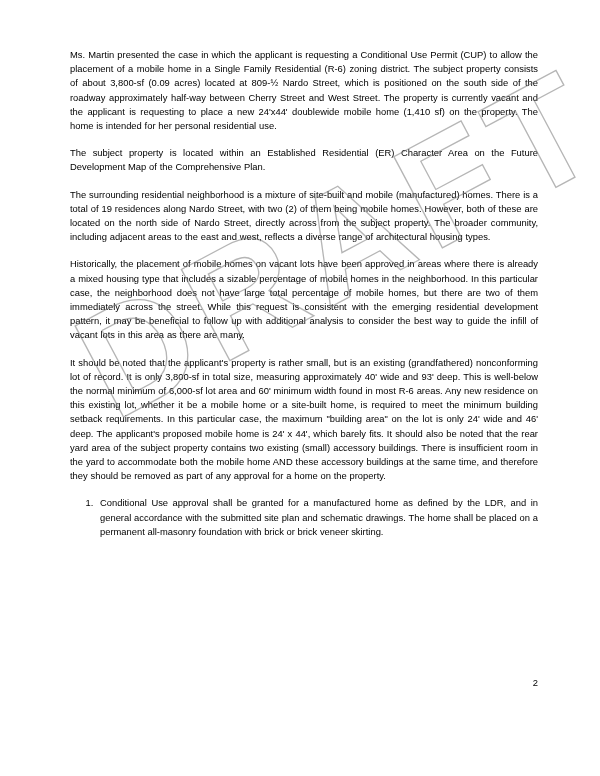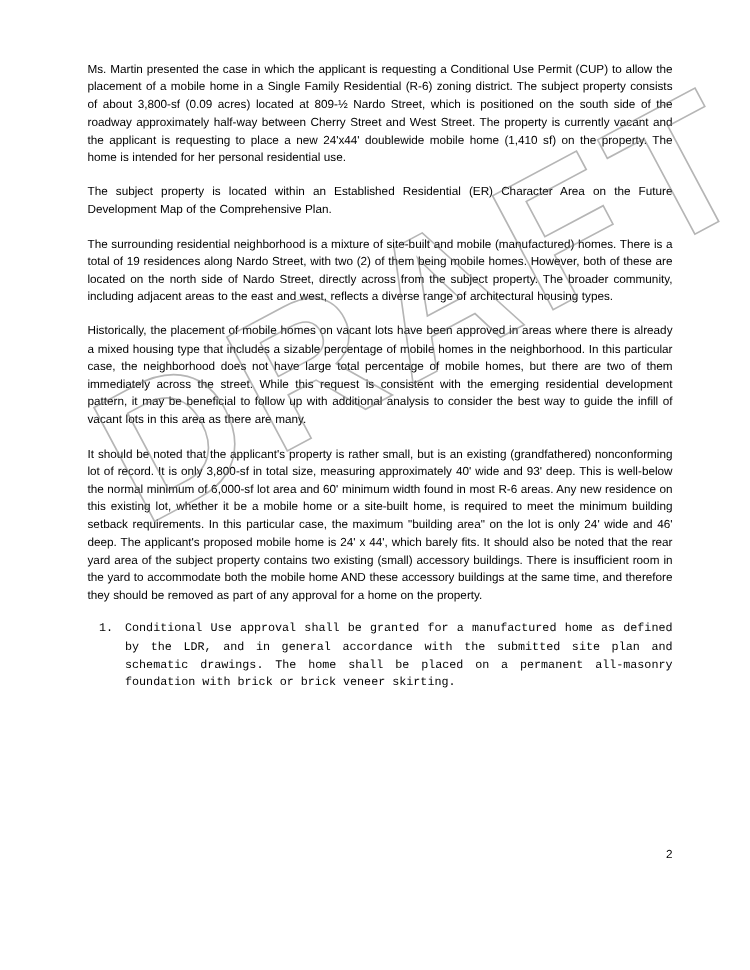"Conditional Use approval shall be" ol.conditions { font-family: Liberation Mono, monospace -> none }
